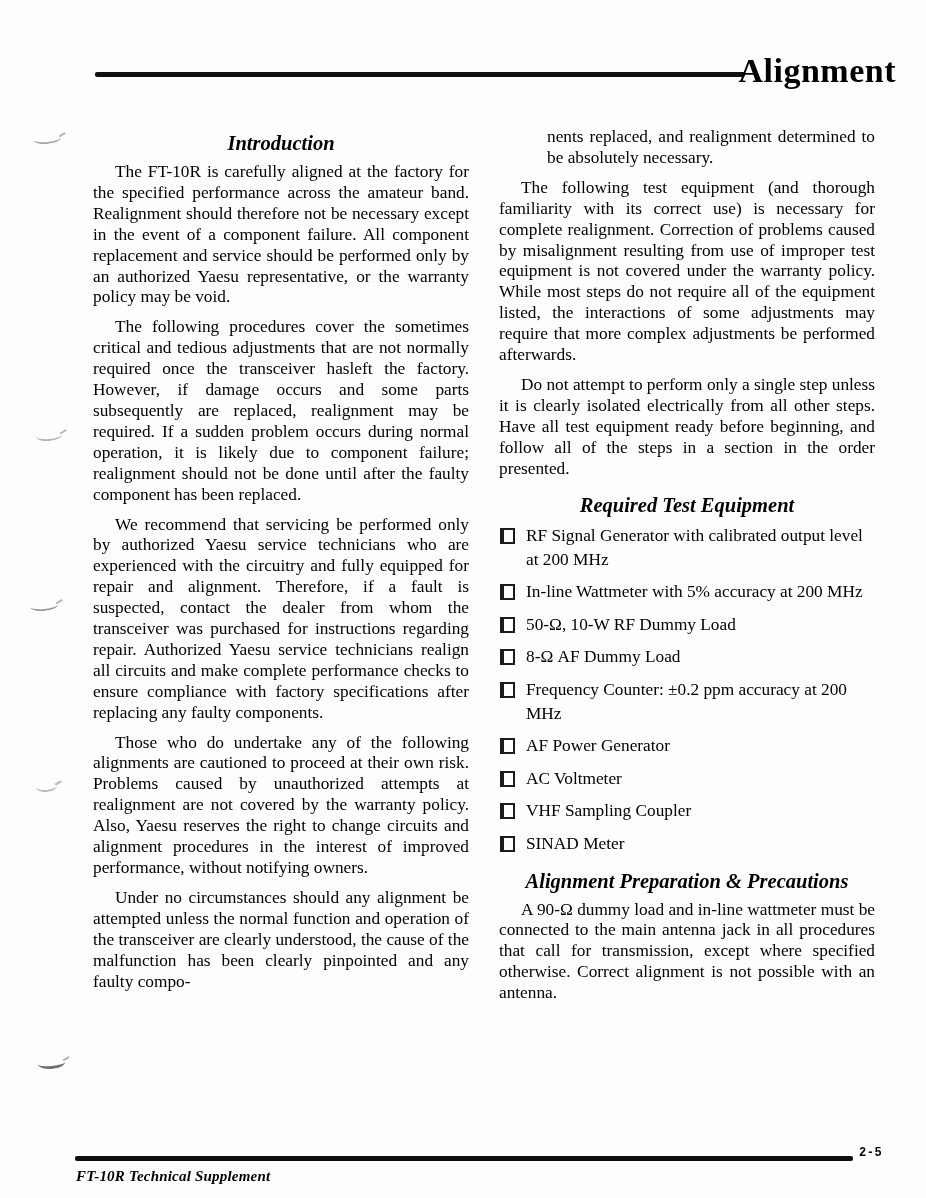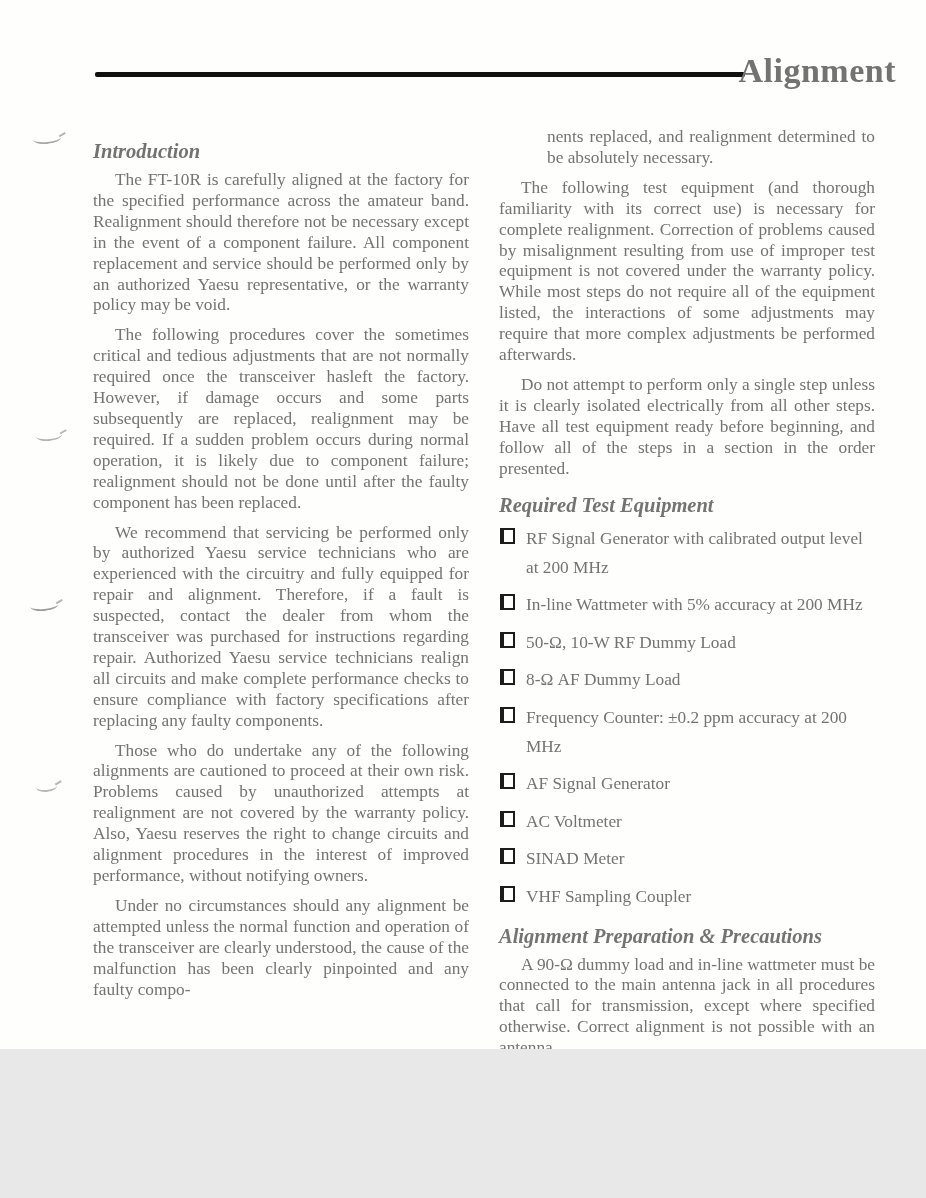"Alignment" .page { color: #737373 -> #000000; height: 1049px -> 1198px }
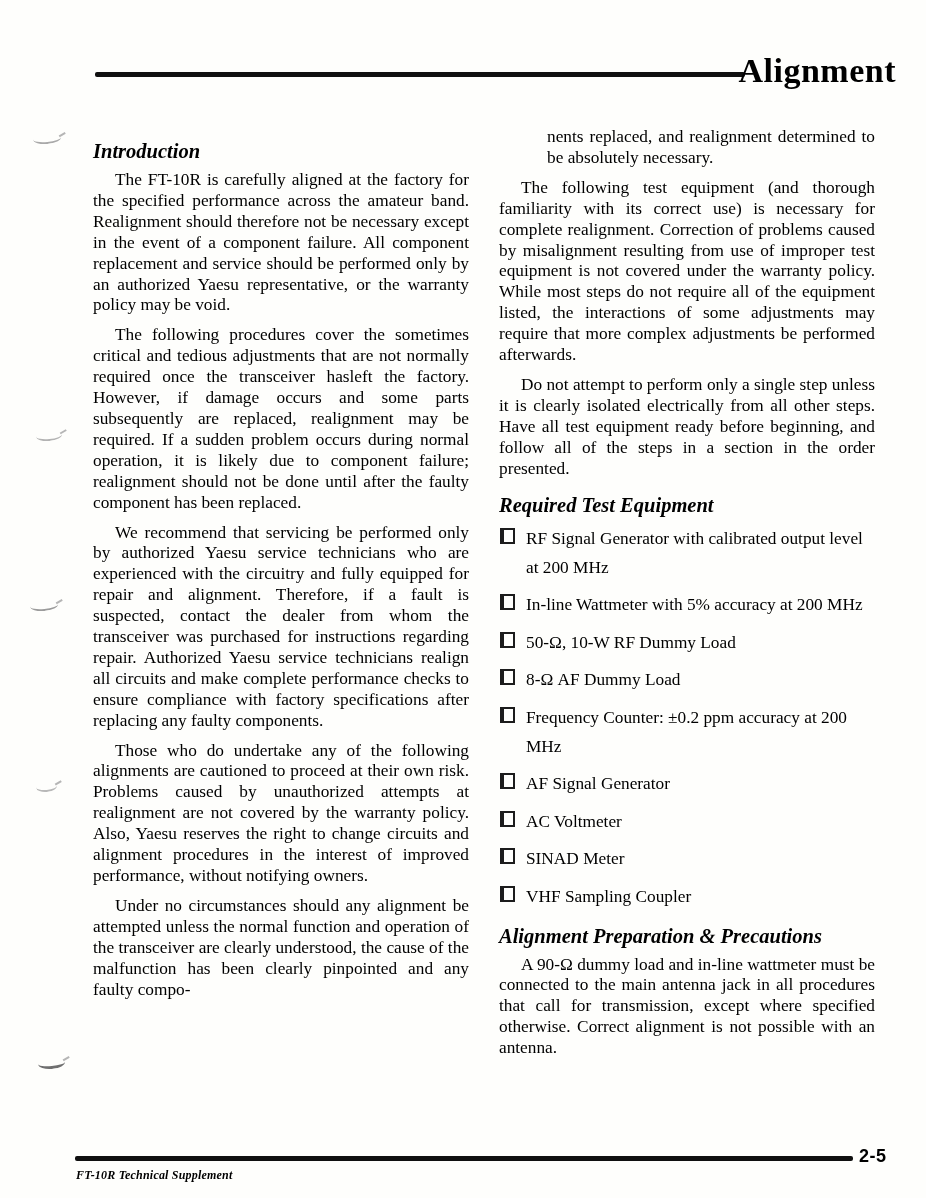"Introduction" h2.sec { margin: 12px 0 7px 0 -> 4px 0 7px 0; text-align: left -> center }
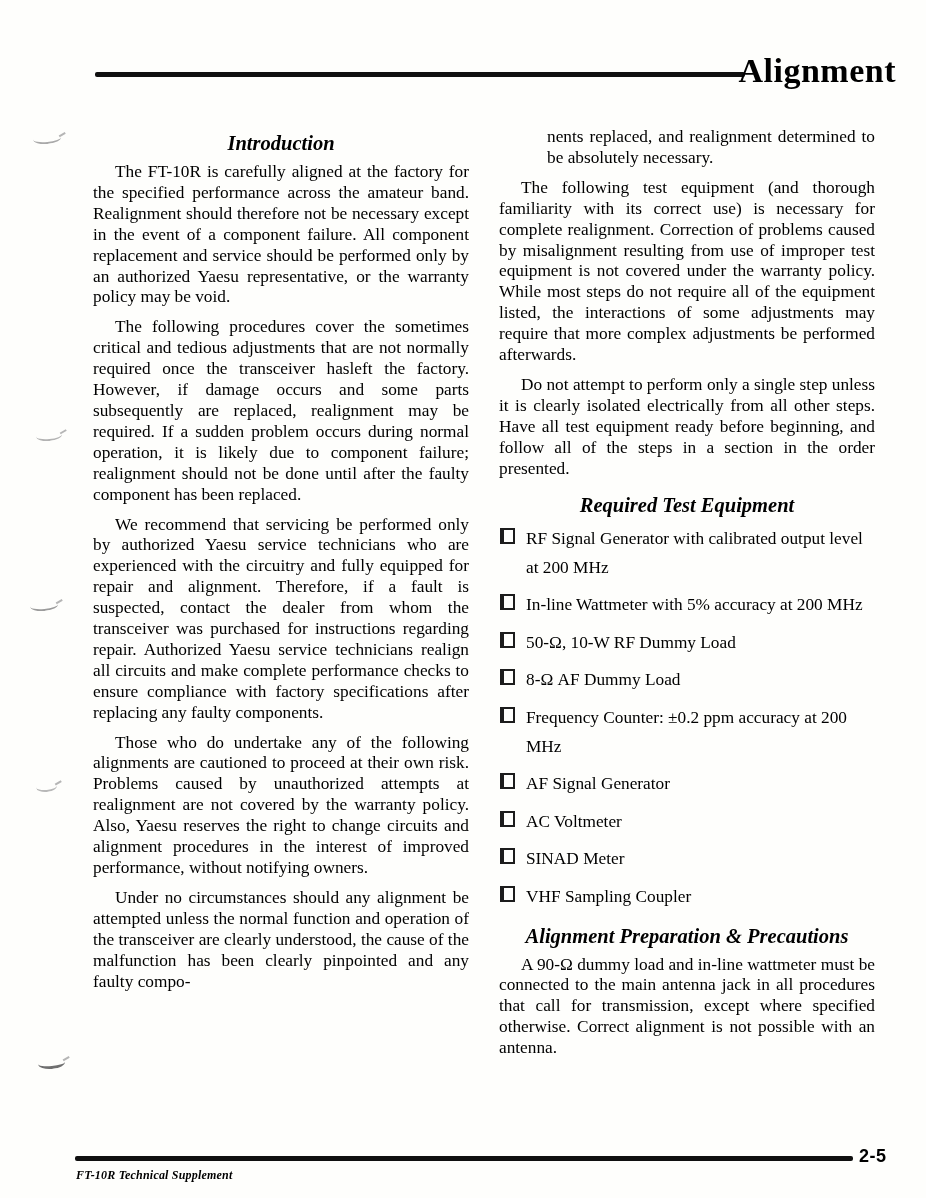"RF Signal Generator with calibrated" ul.equip li { line-height: 29px -> 24px }
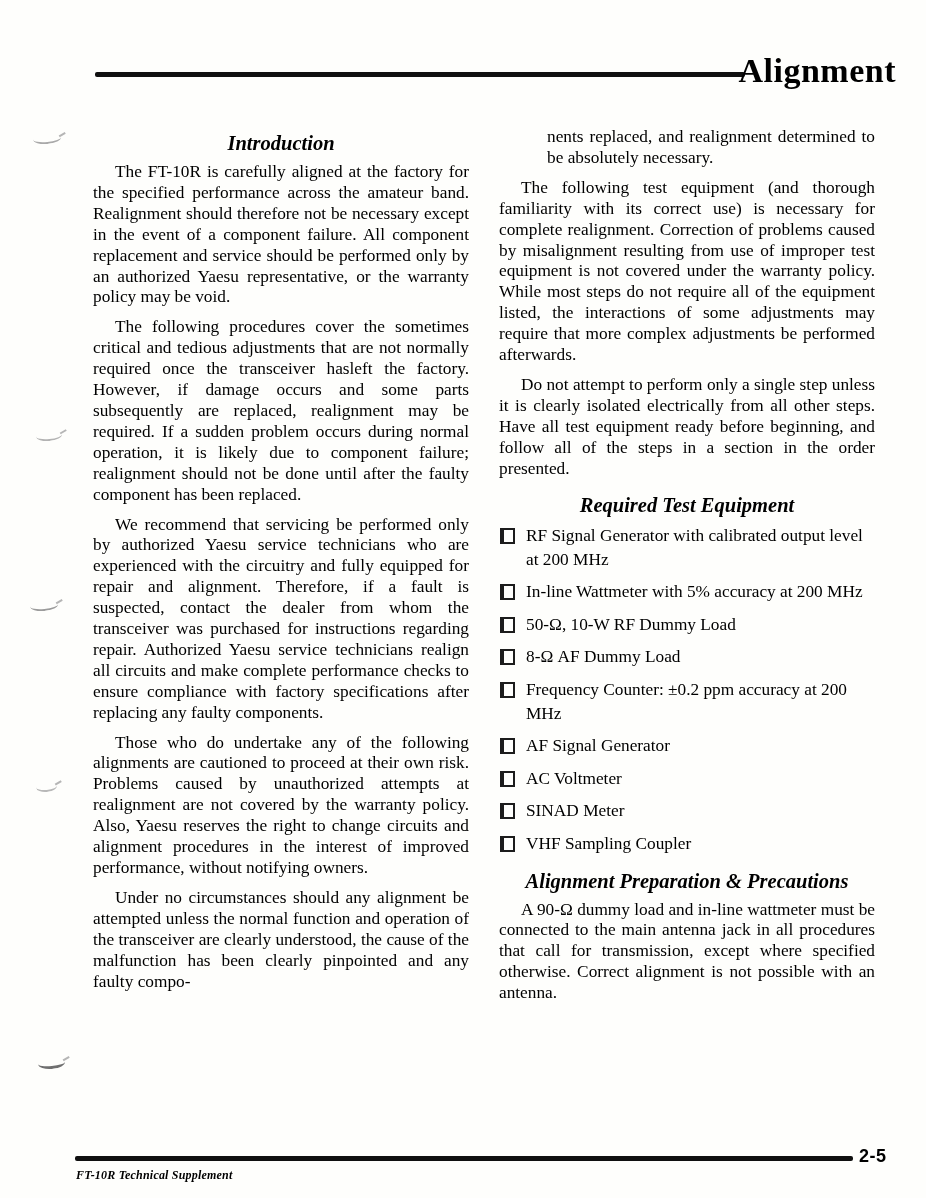"AF Signal Generator" span { text: Signal -> Power }
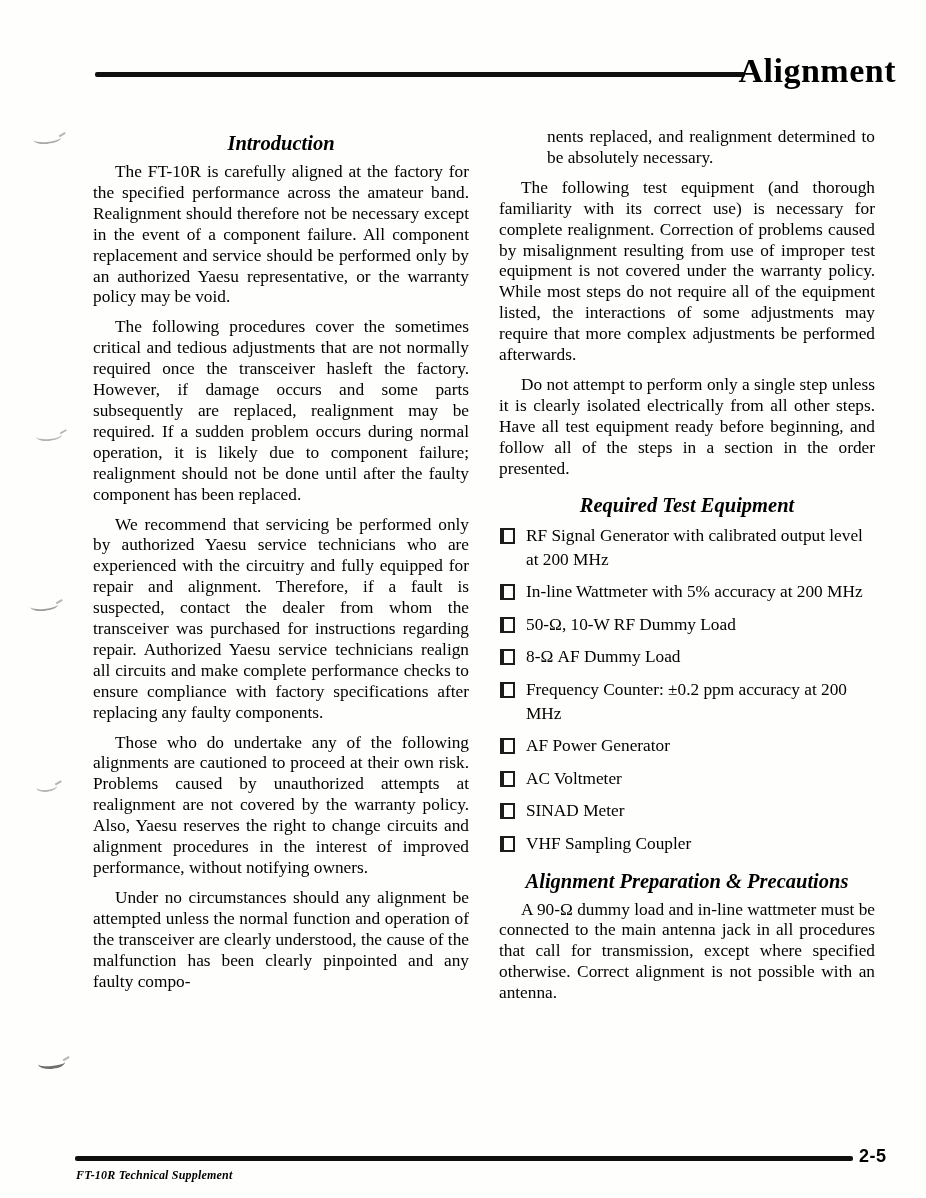"SINAD Meter" li { order: before "VHF Sampling Coupler" -> after "VHF Sampling Coupler" }
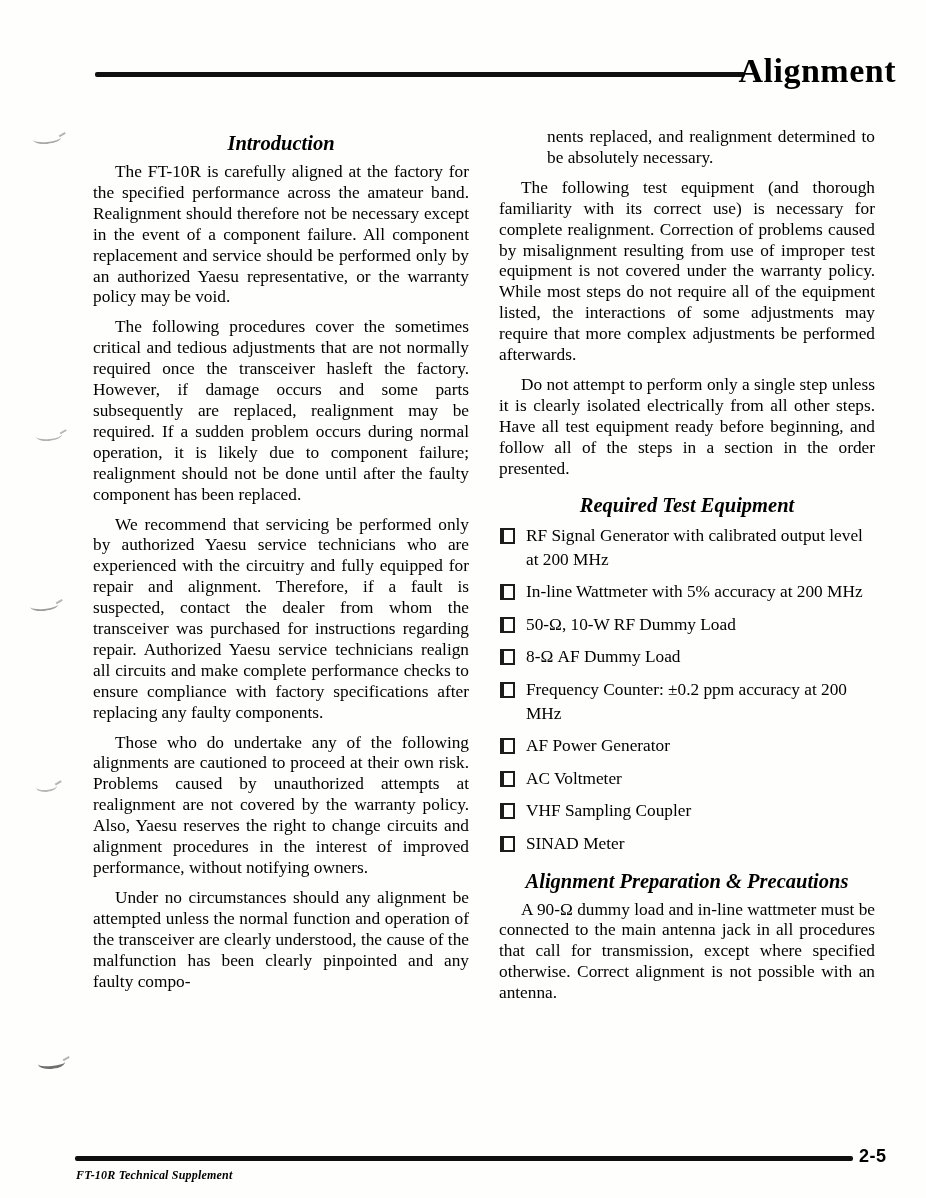"2-5" .page-number { font-family: Liberation Sans, sans-serif -> Liberation Mono, monospace; font-size: 18px -> 12px }
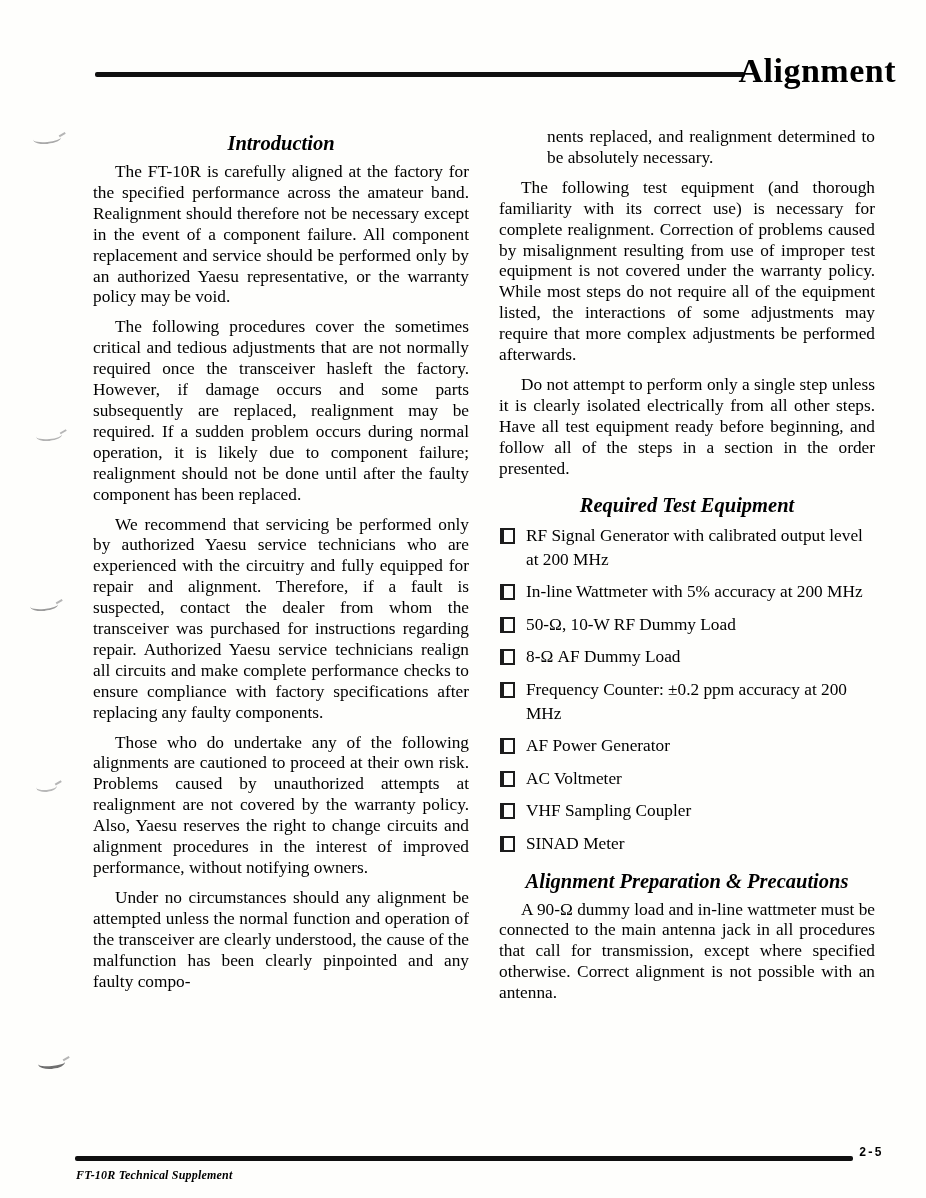"FT-10R Technical Supplement" .footer-title { font-size: 12px -> 15px }
